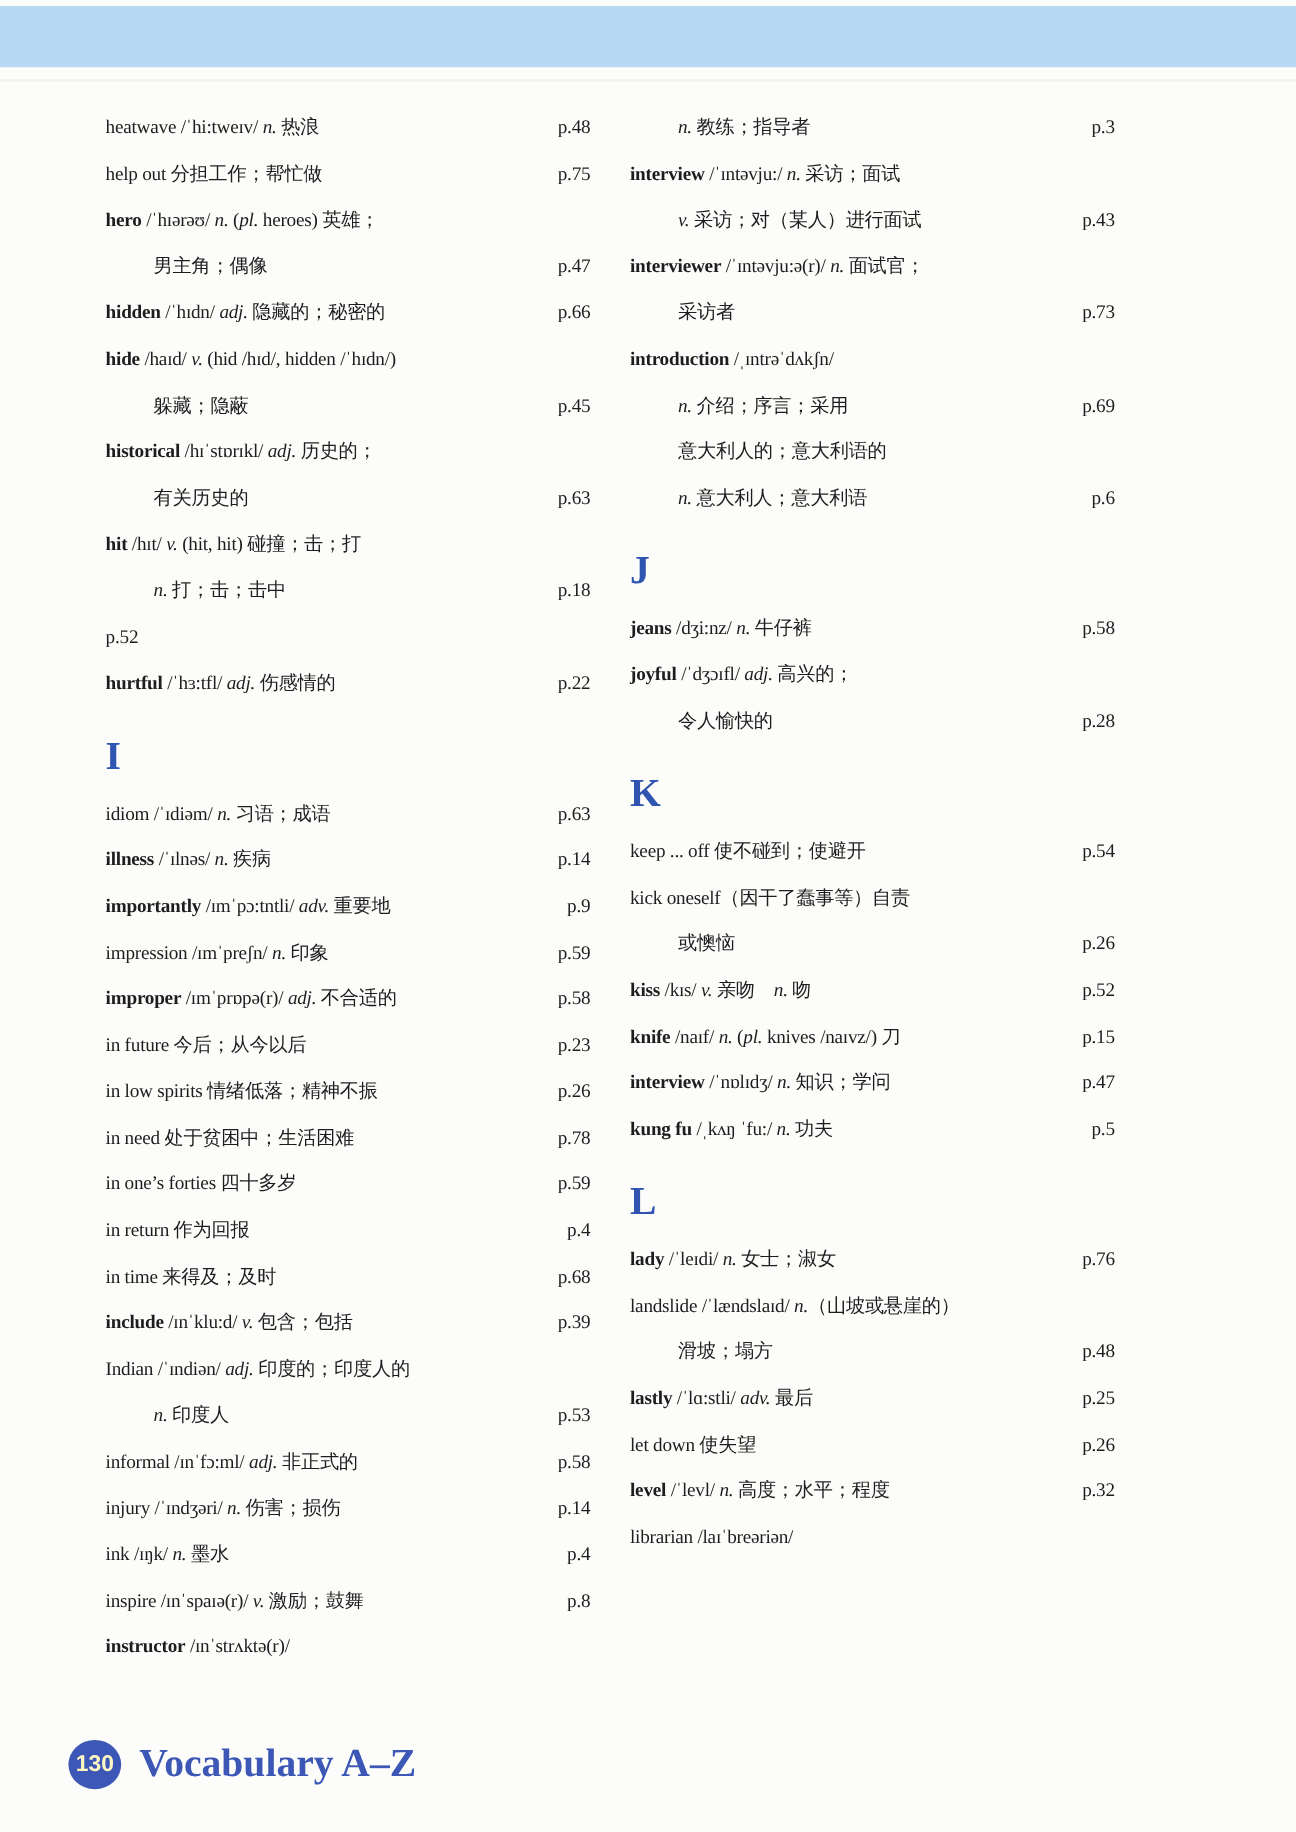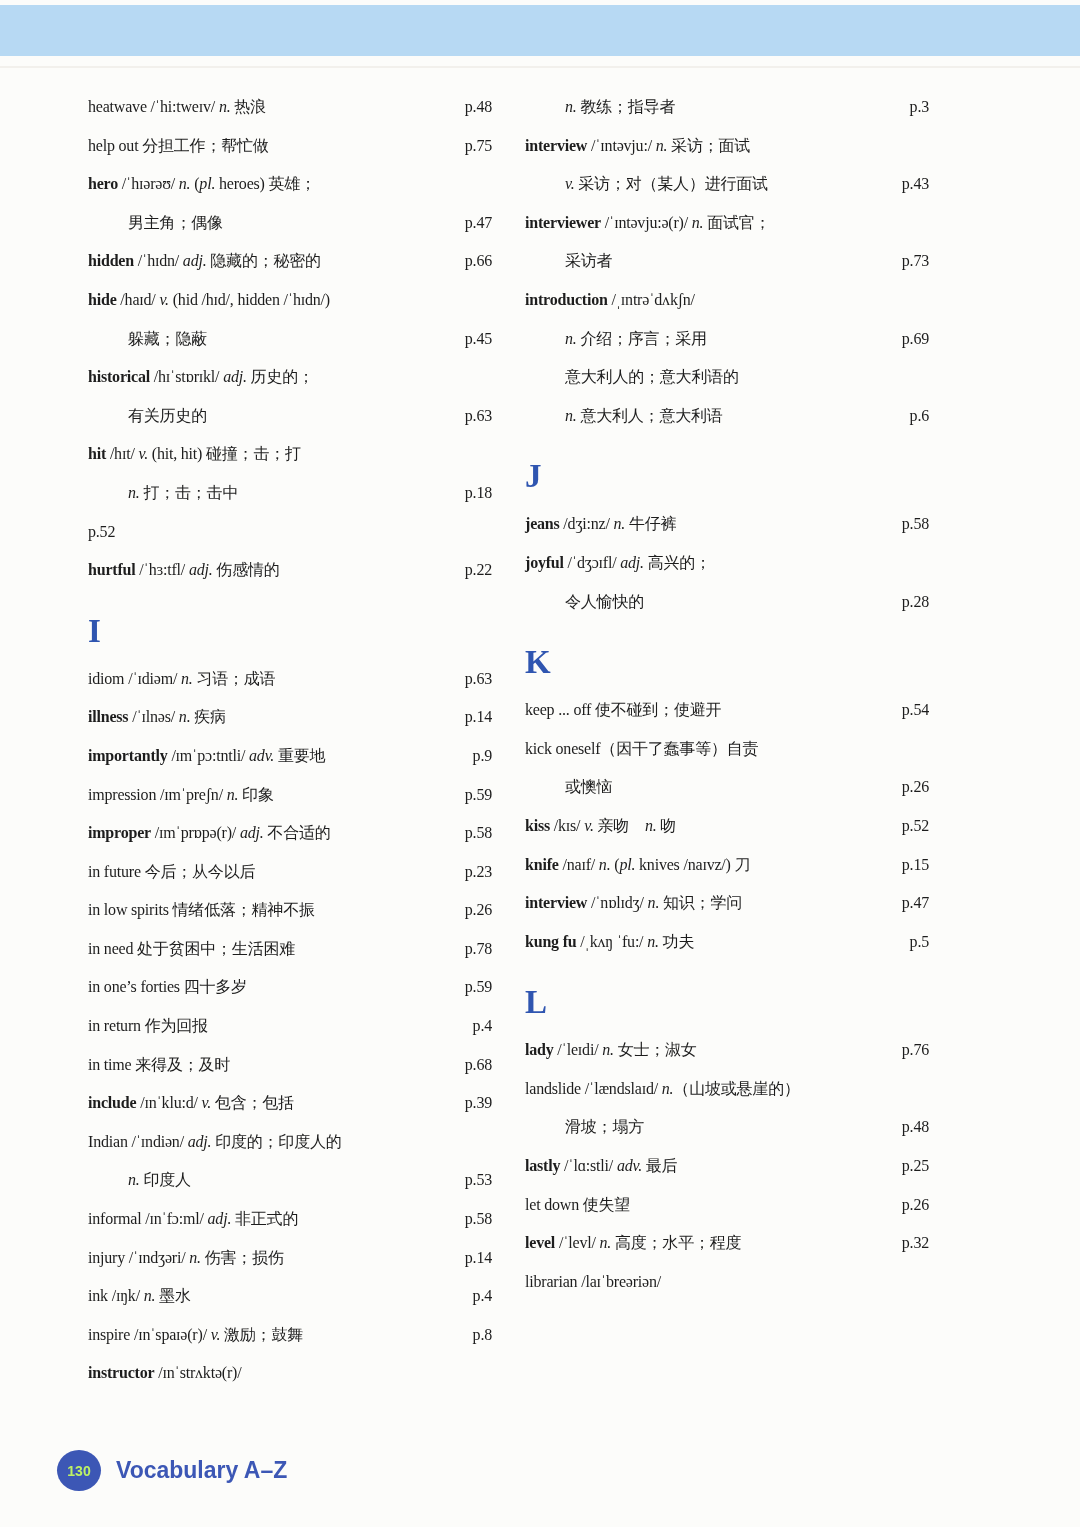"130" .page-badge { color: #bef264 -> #fef9c3; font-size: 14px -> 19px }
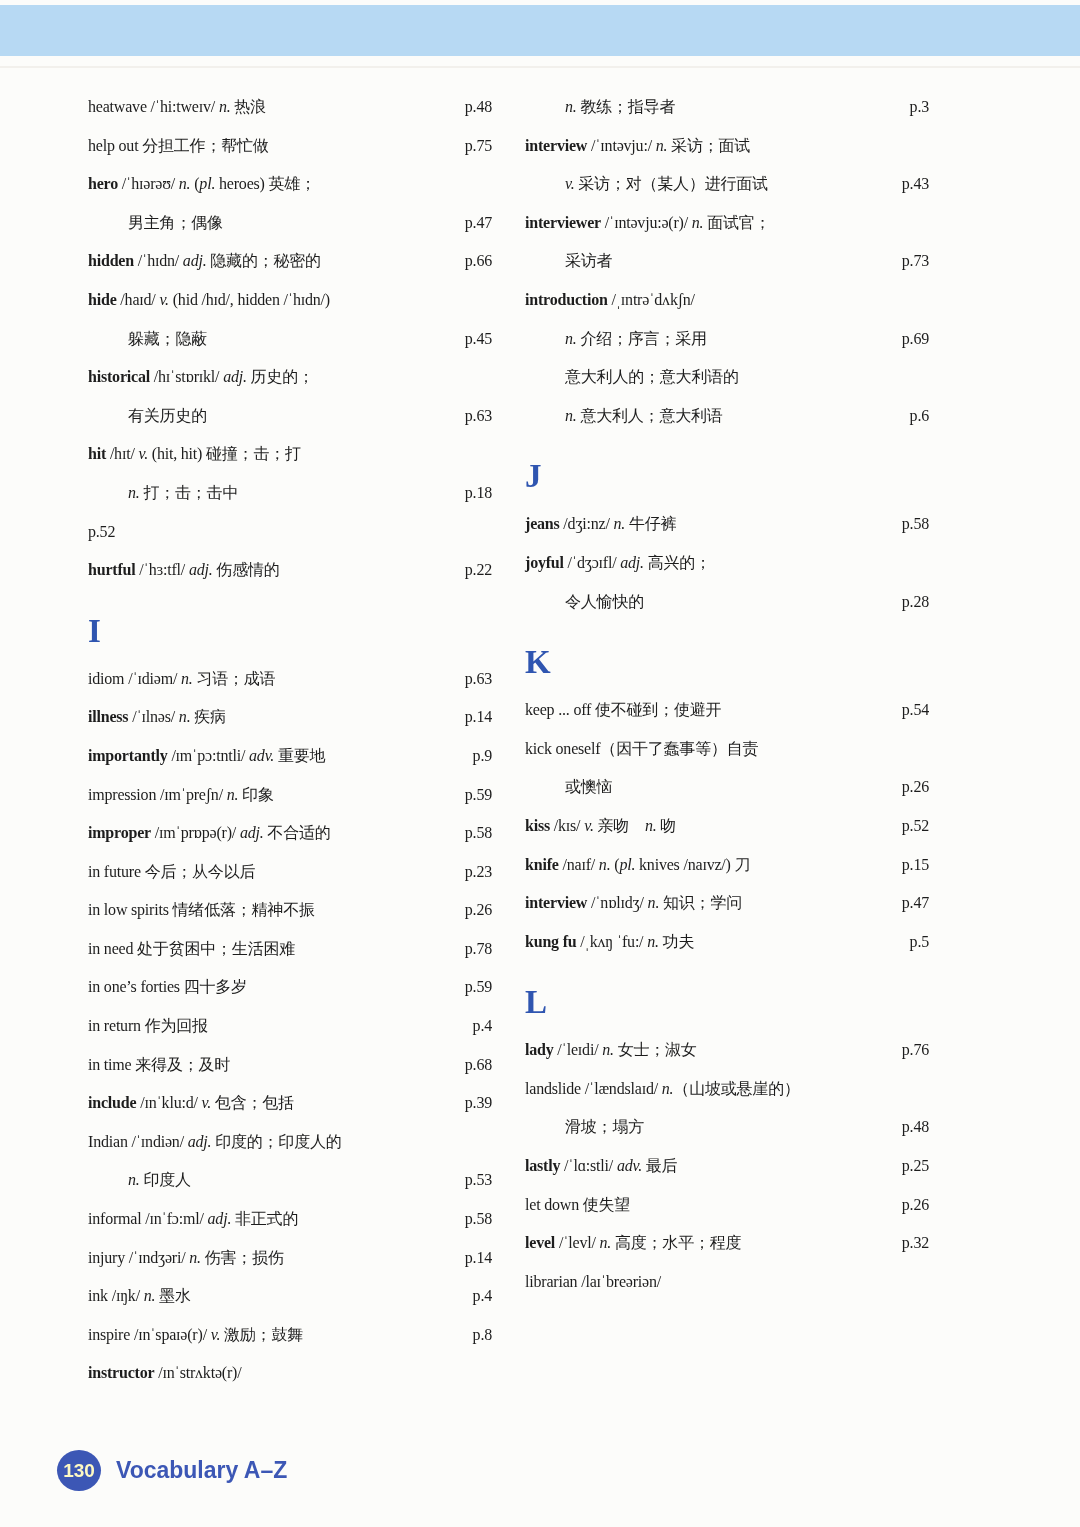"Vocabulary A–Z" .footer-label { font-family: none -> Liberation Serif, serif; font-size: 23px -> 33px }
